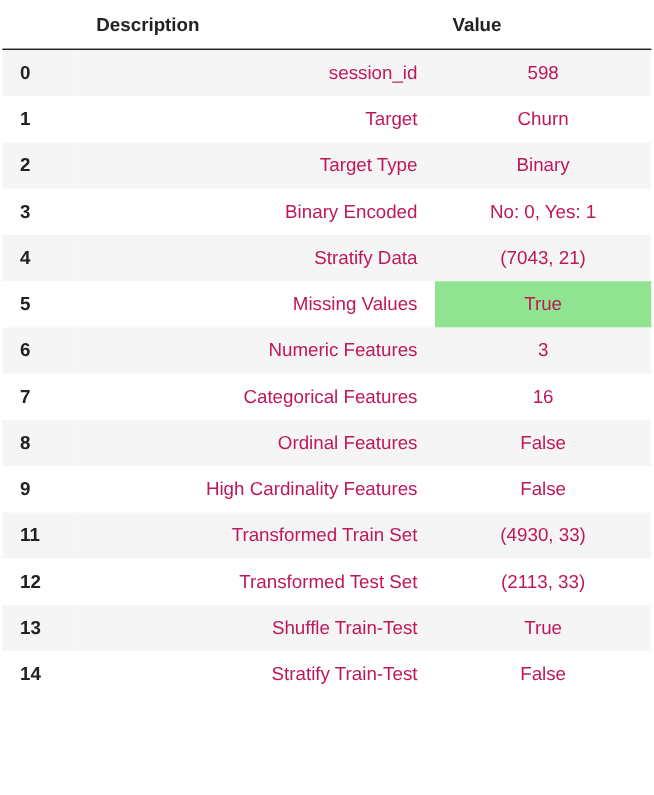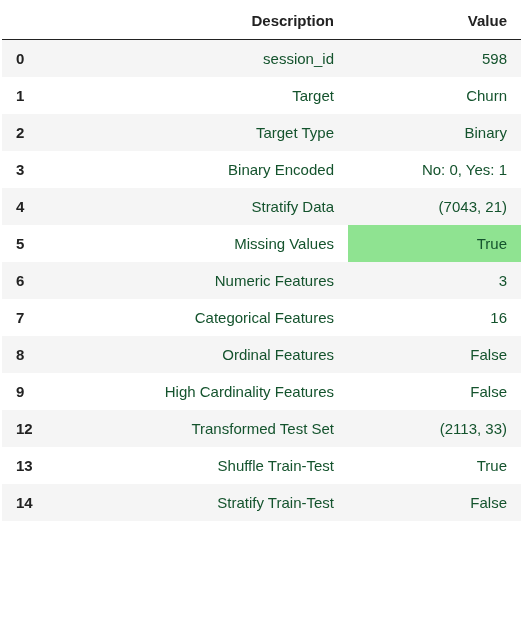"Description" thead th { text-align: right -> left }
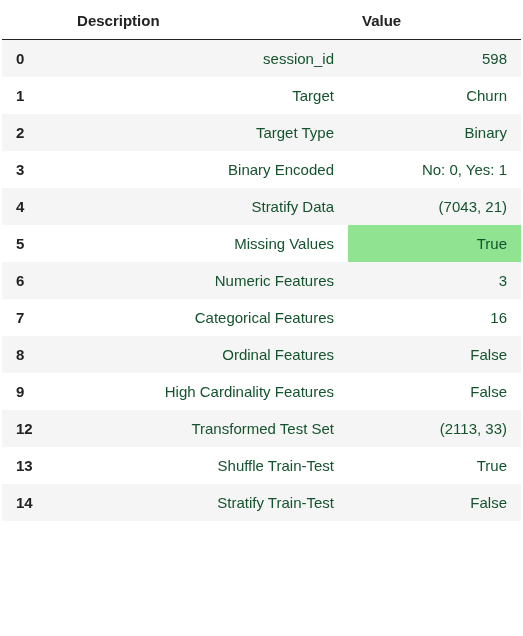"session_id" tbody td { color: #14532d -> #be185d }
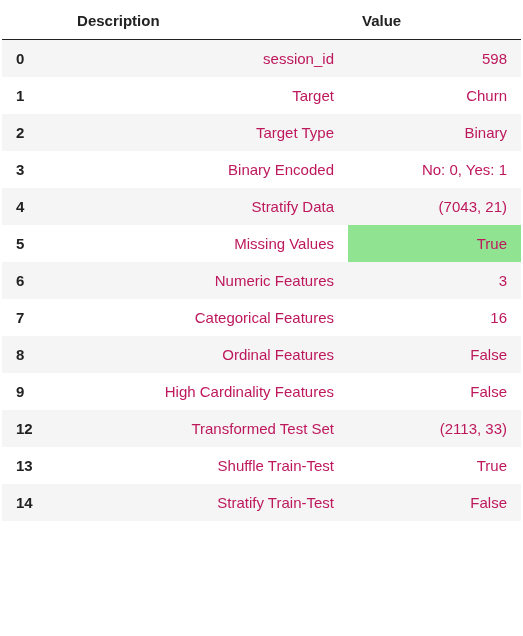"598" tbody td.val { text-align: none -> center }
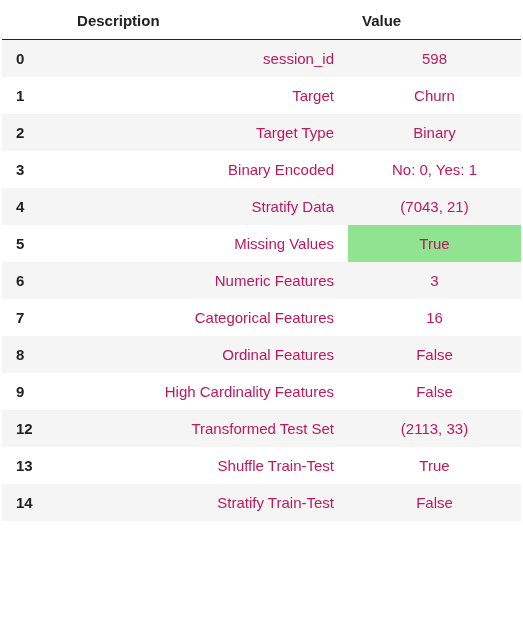"11" tr { html: none -> <tr> <th>11</th> <td>Transformed Train Set</td> <td>(4930, 33)</td> </tr> }
